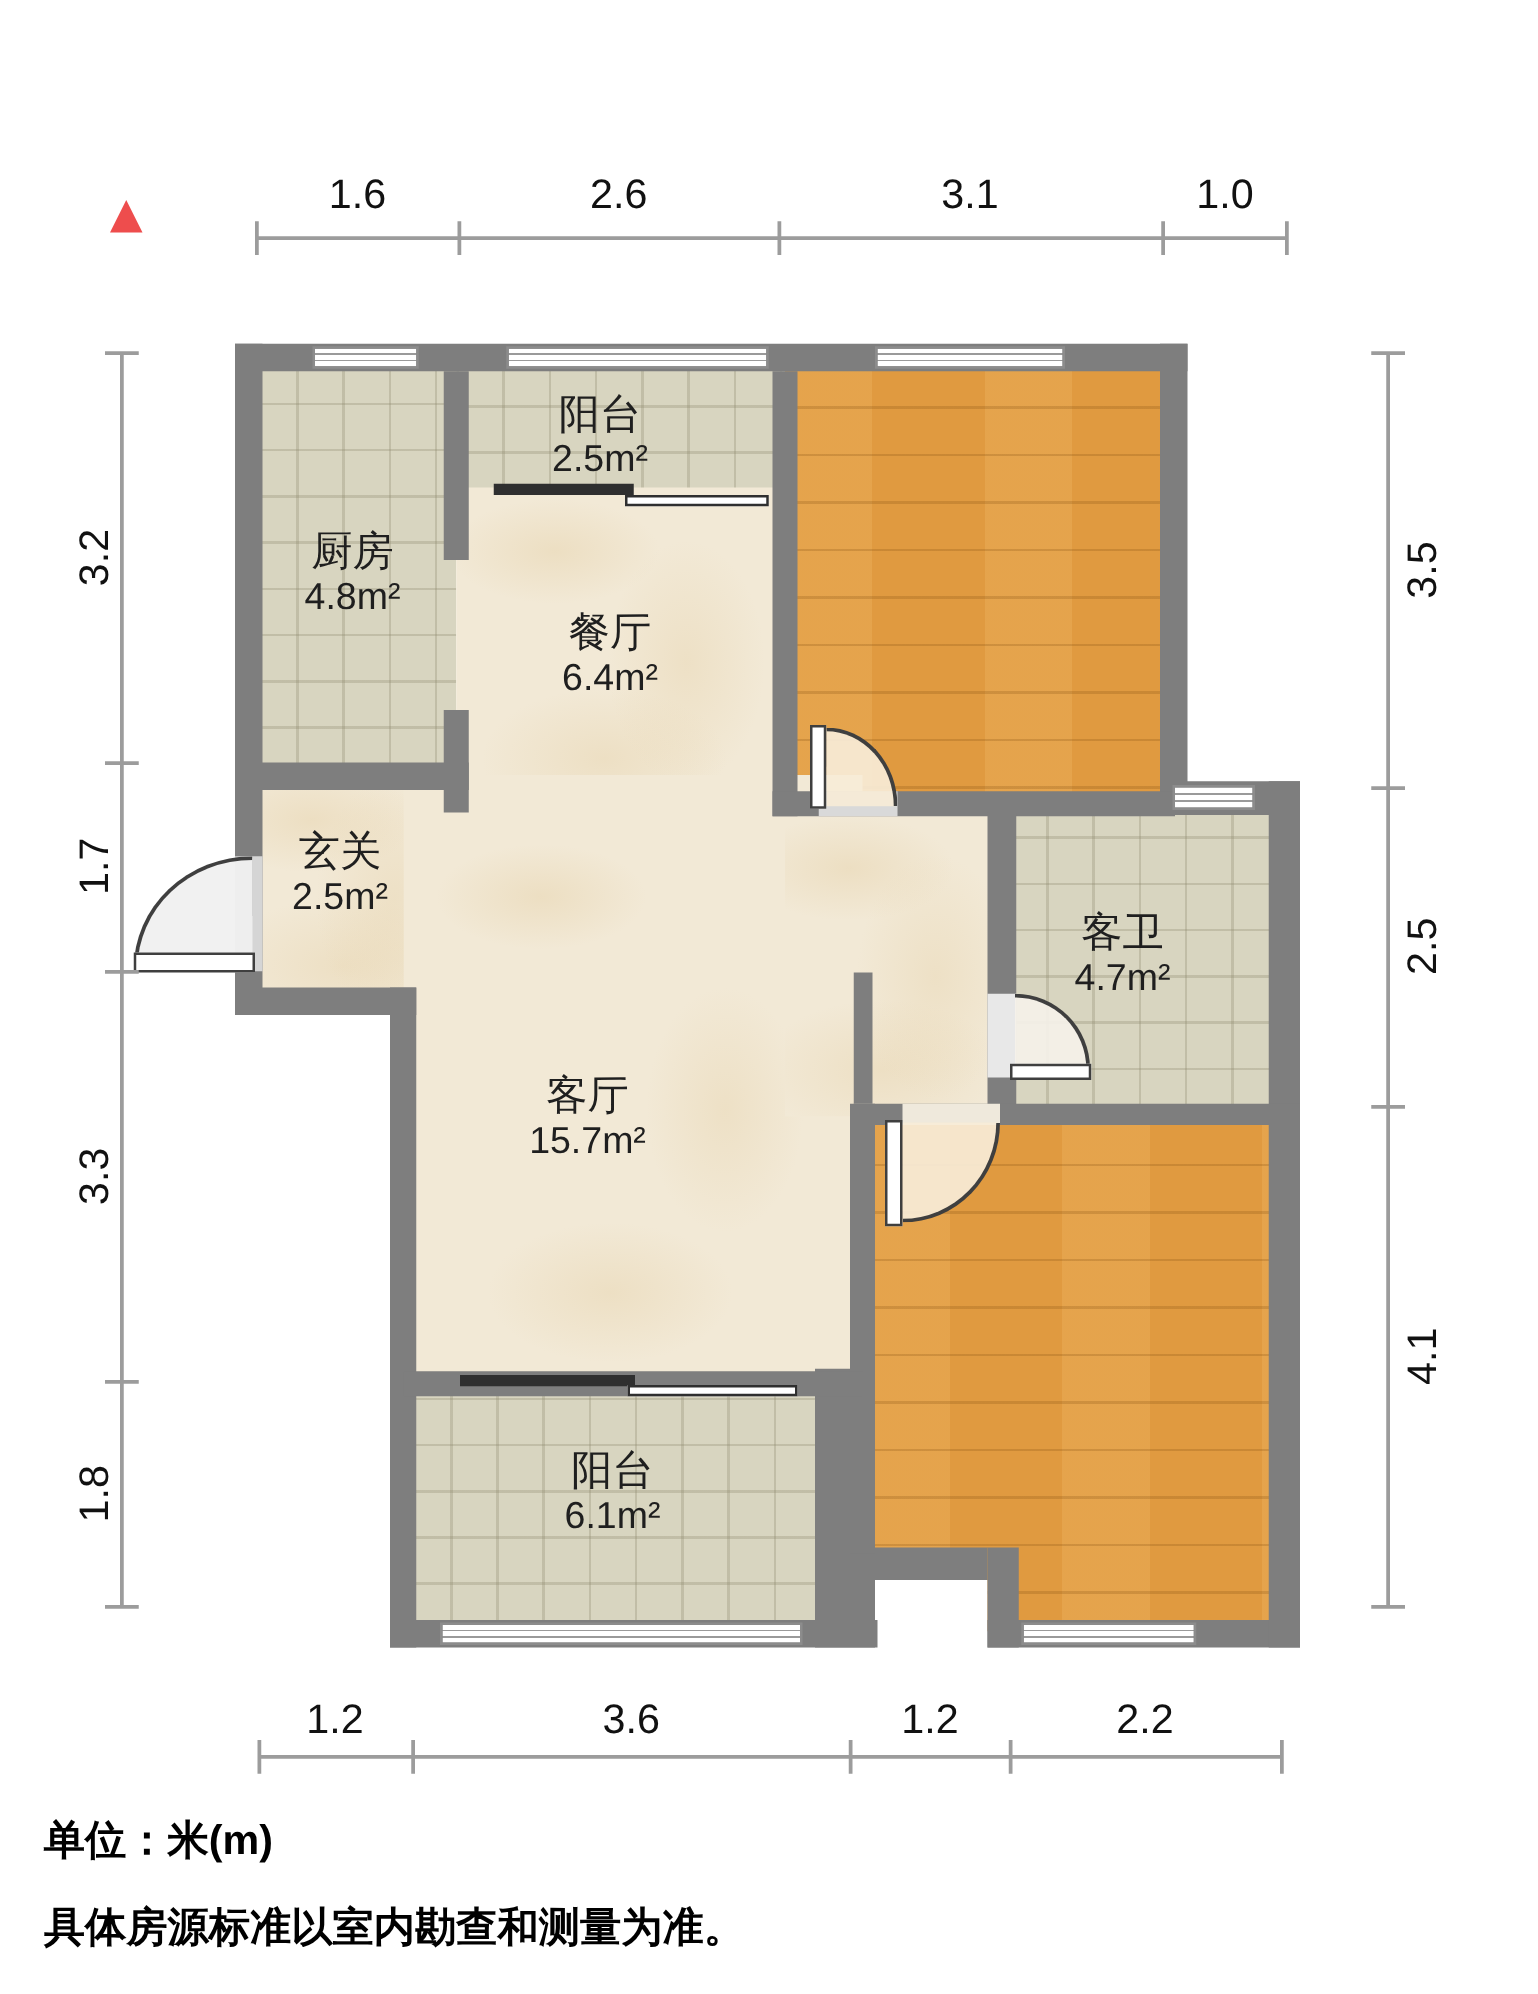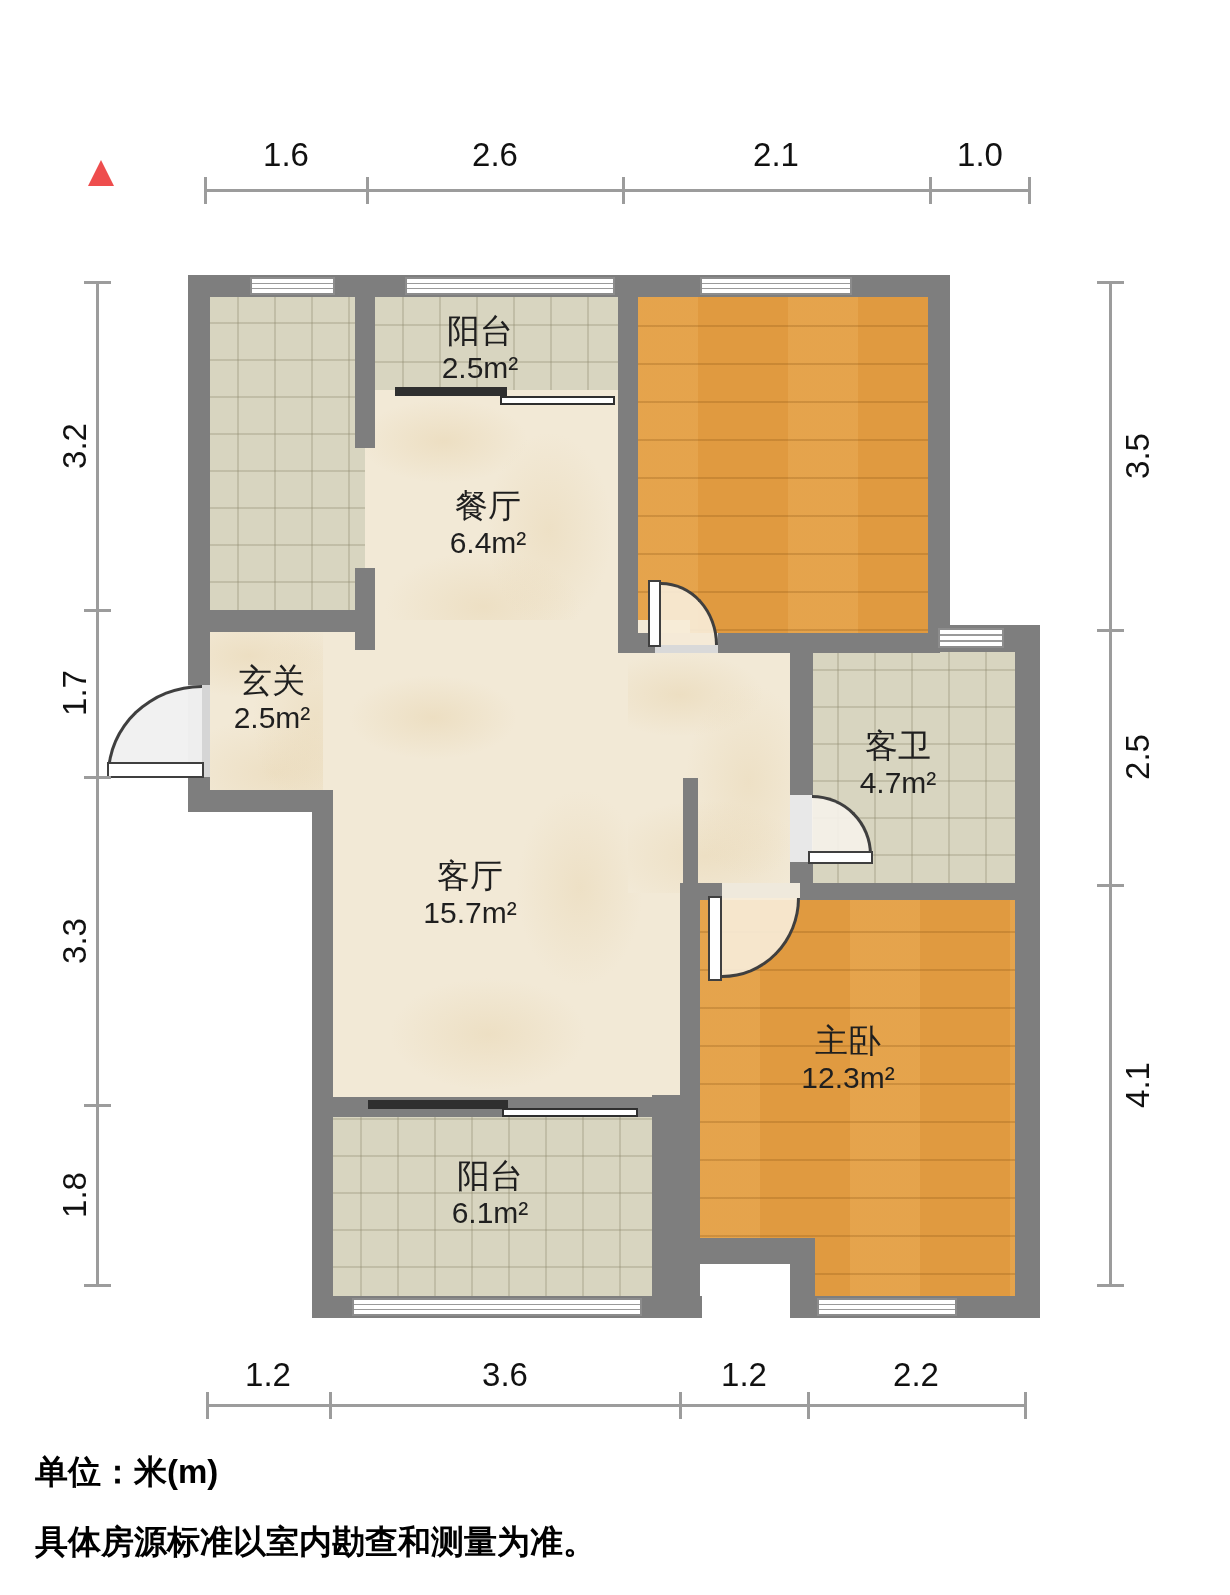"2.1" div.dim-label { text: 2.1 -> 3.1 }
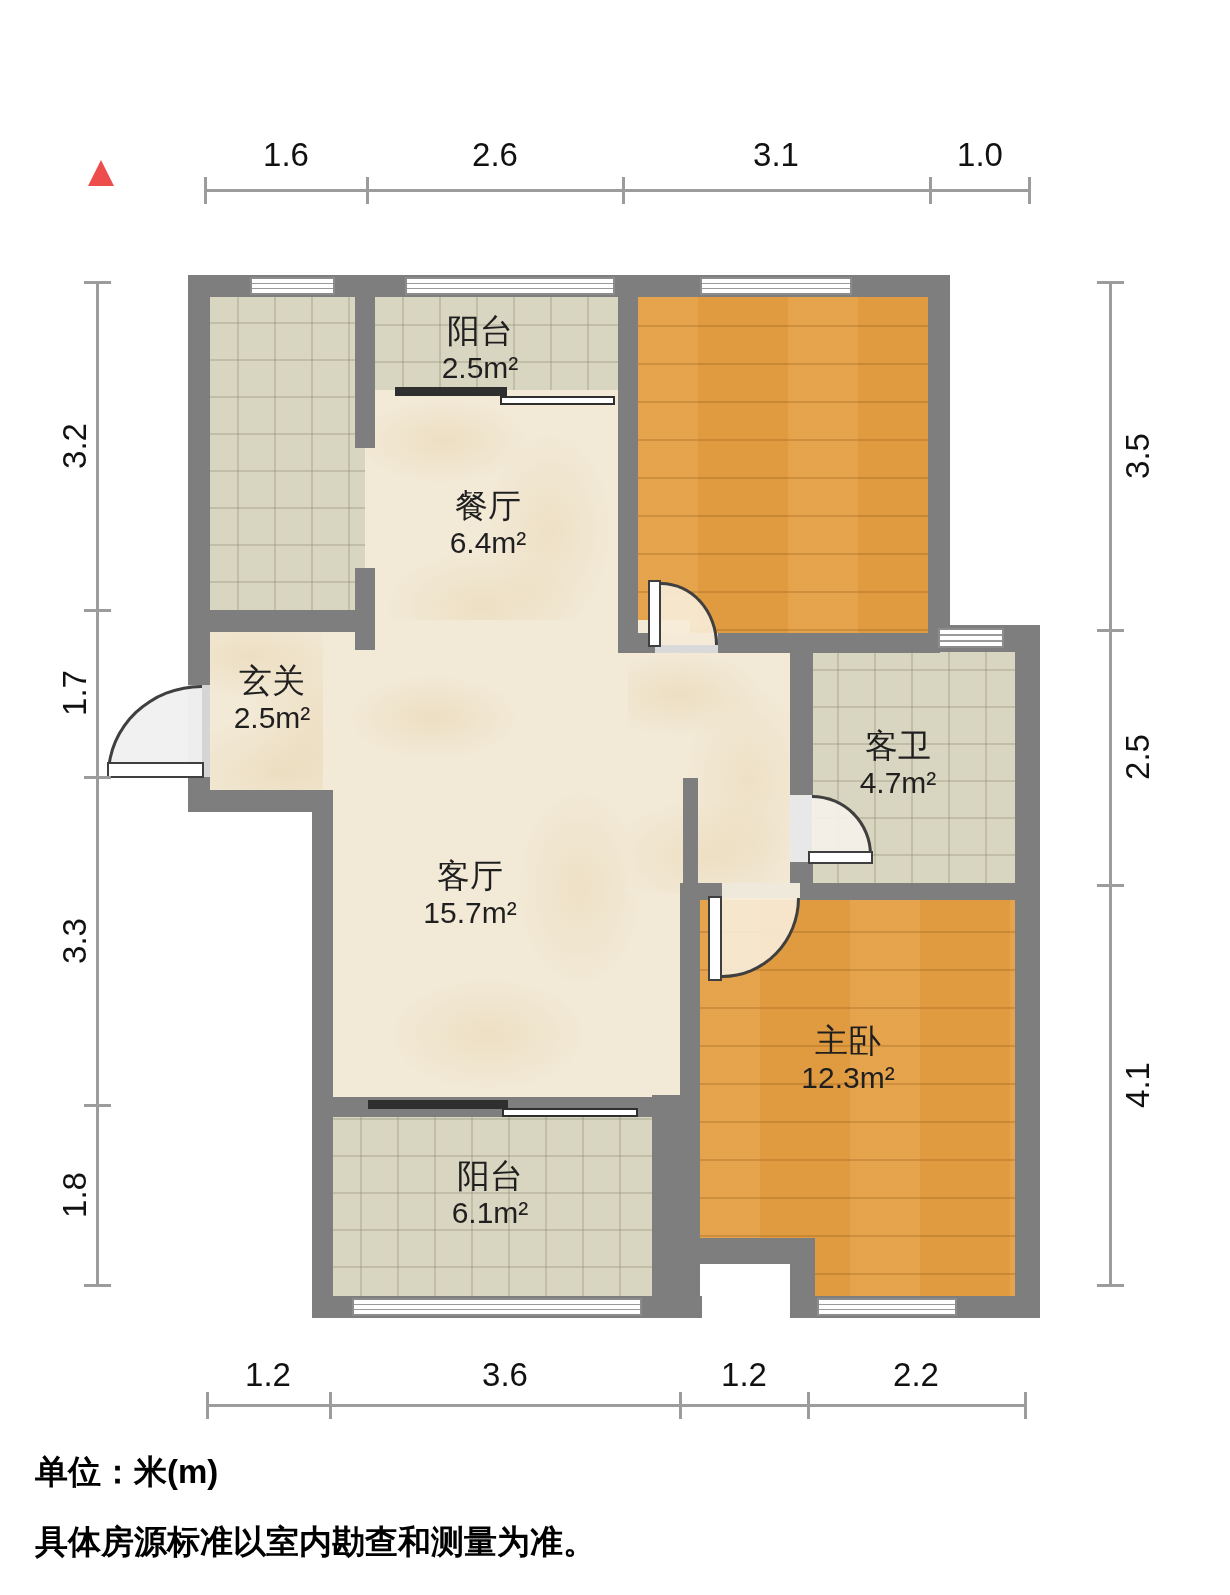"厨房" div.room-label { html: none -> <div> <span>厨房</span> <span>4.8m²</span> </div> }
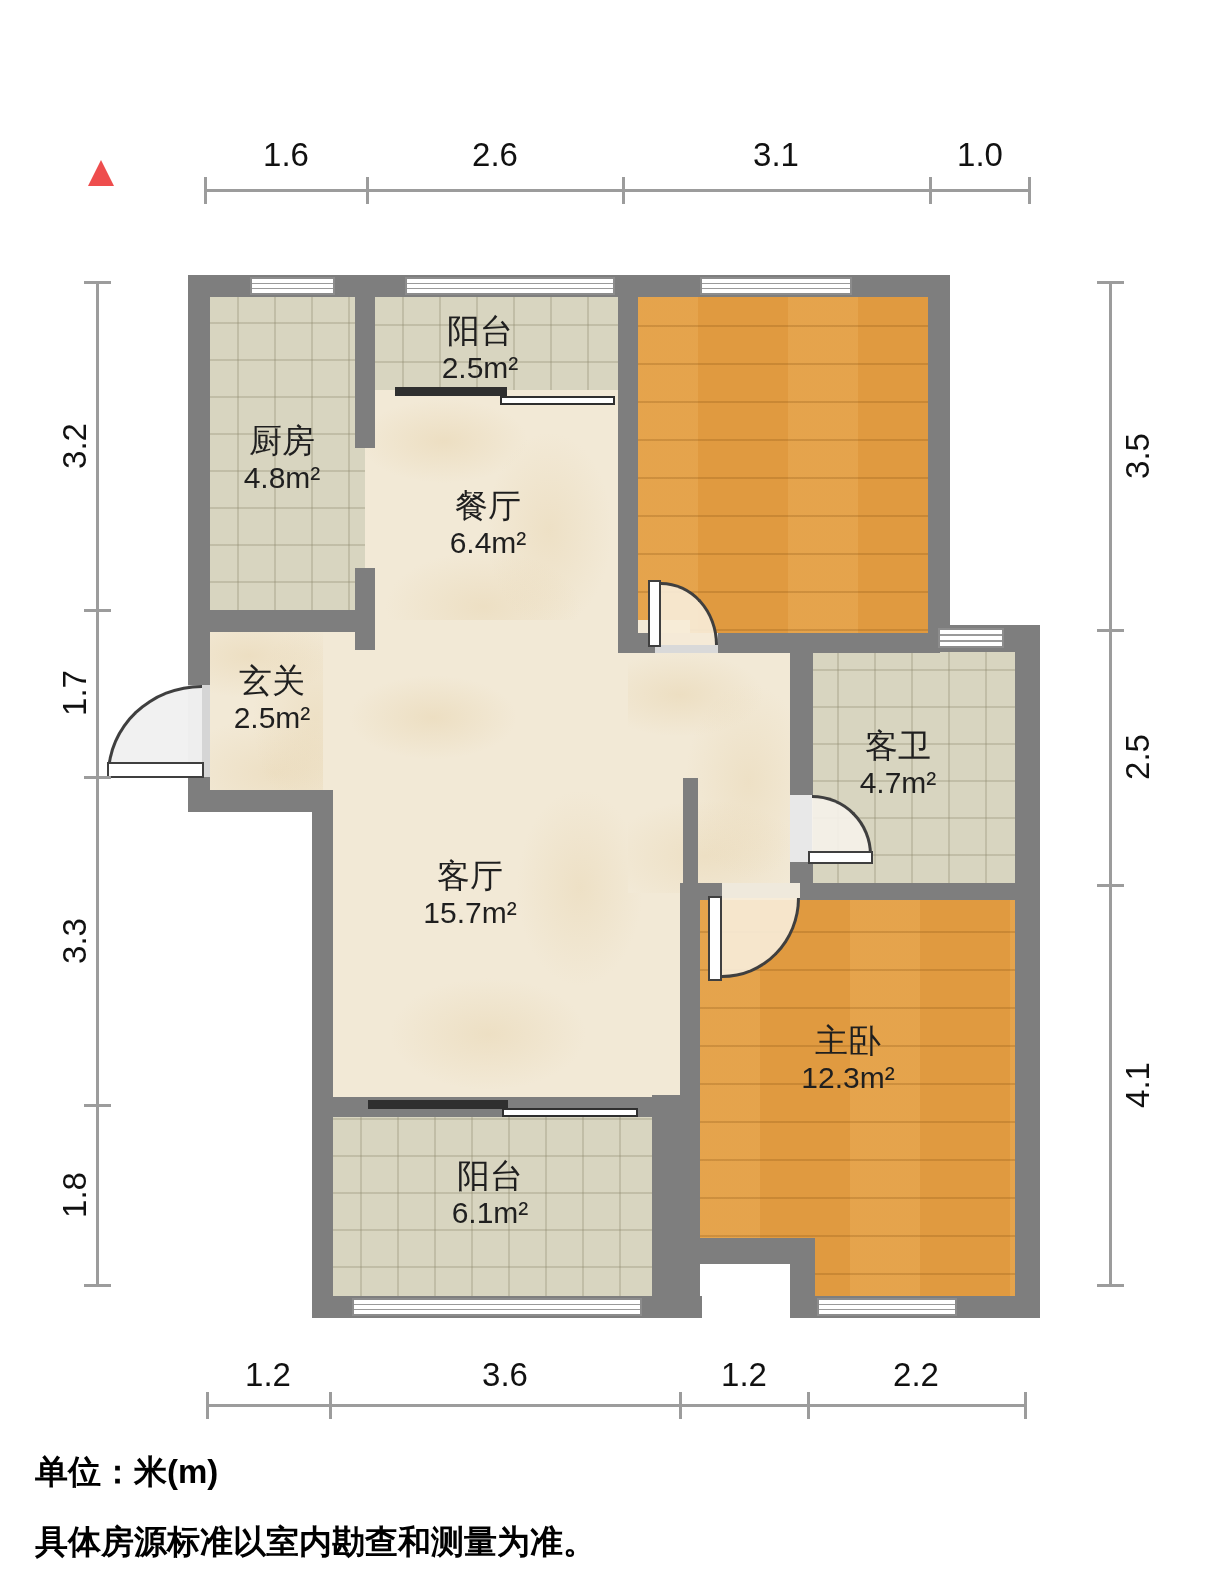"主卧" div.room-label { html: <div> <span>主卧</span> <span>12.3m²</span> </div> -> none }
